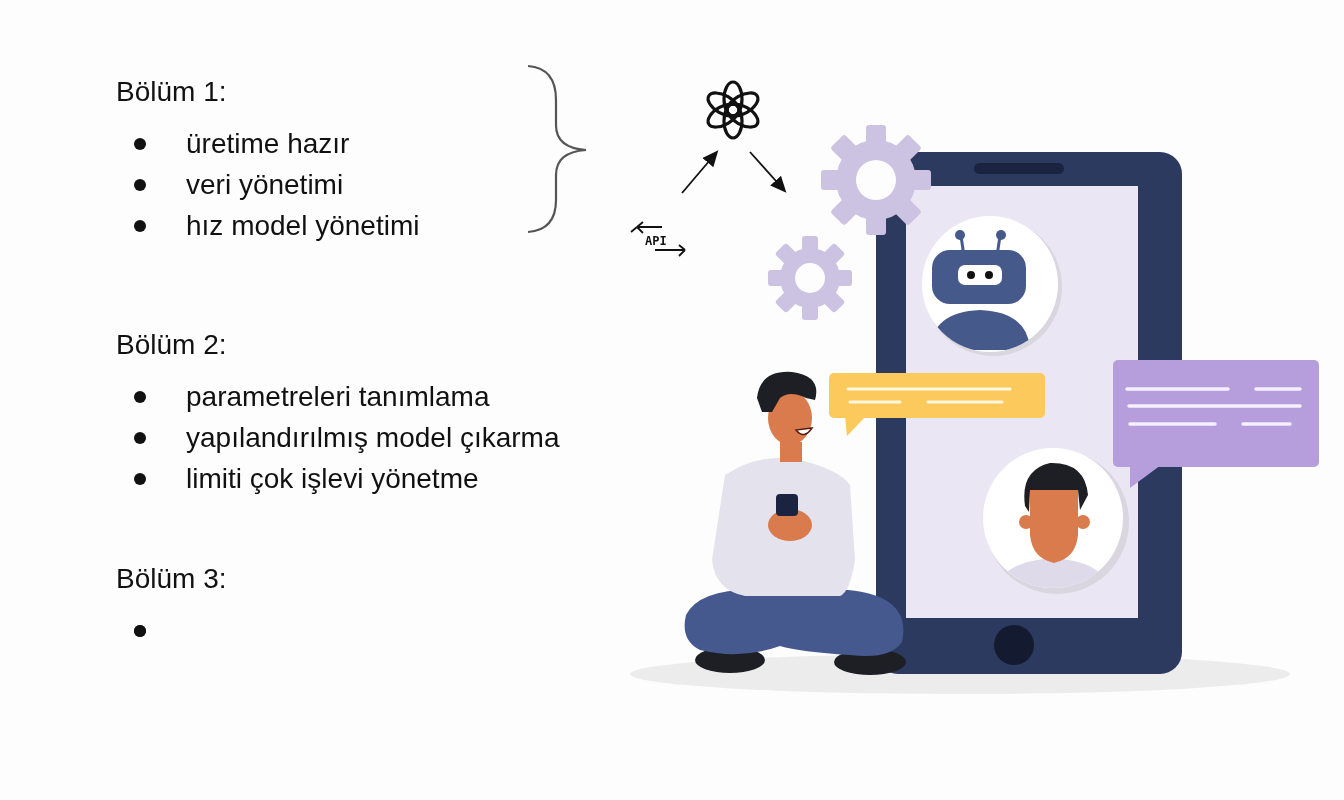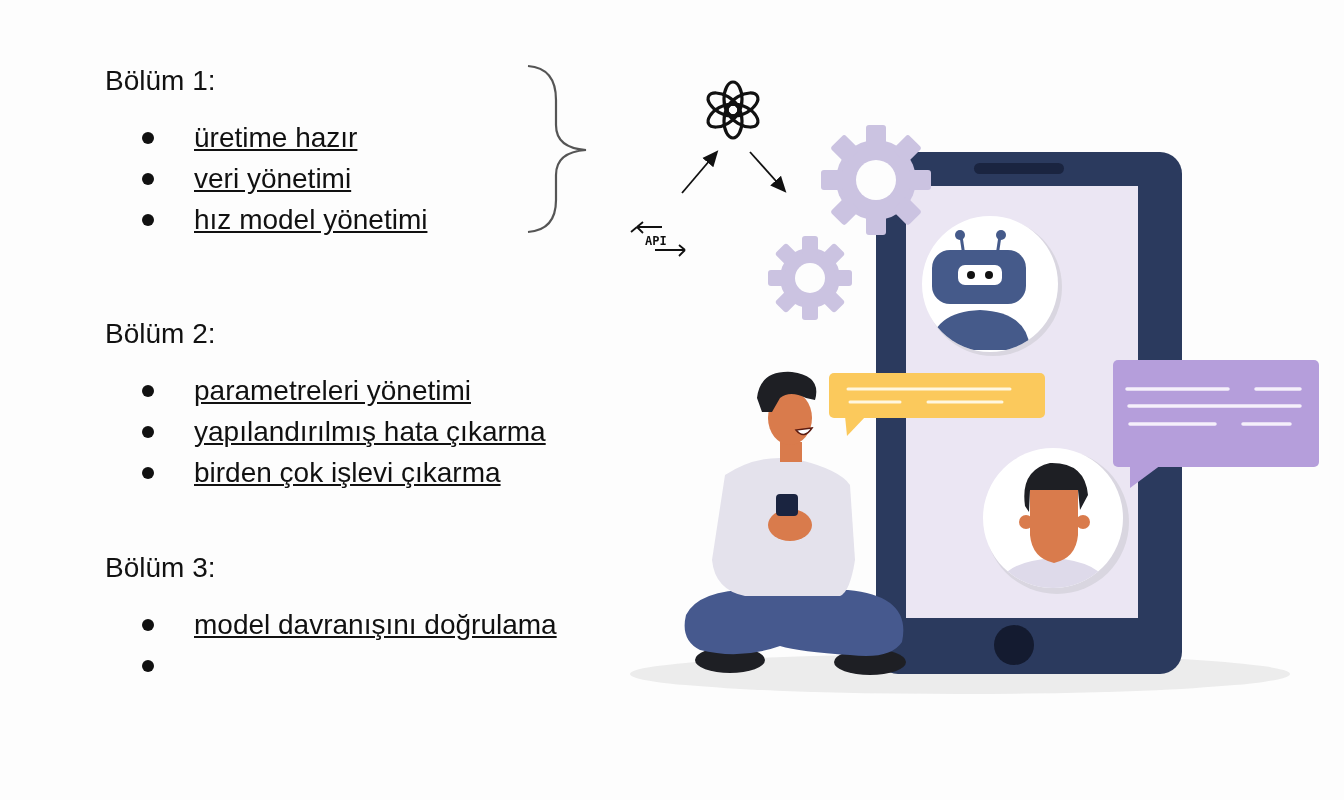"Bölüm 1:" .section-title { margin: 0 -> 11px }
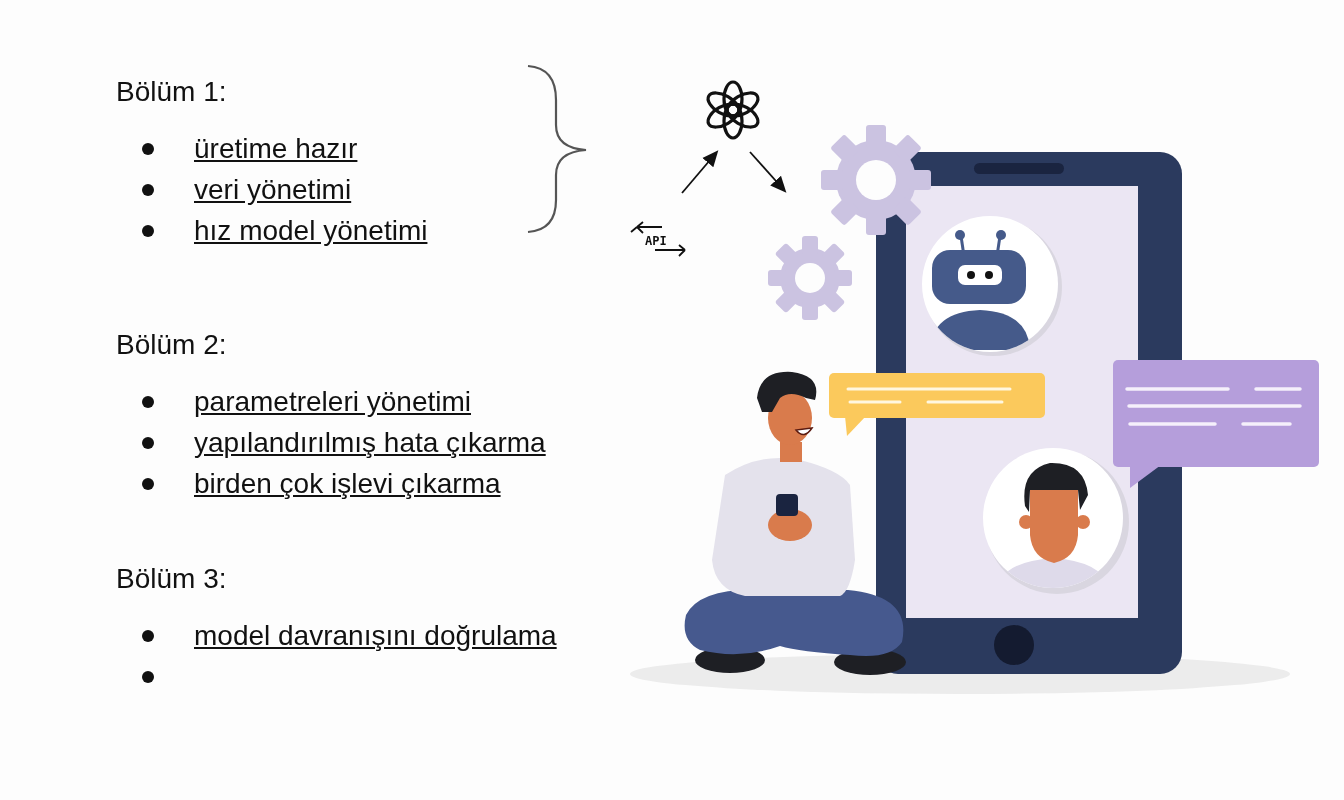"üretime hazır" .bullets { margin: 16px -> 8px; text-decoration: underline -> none }
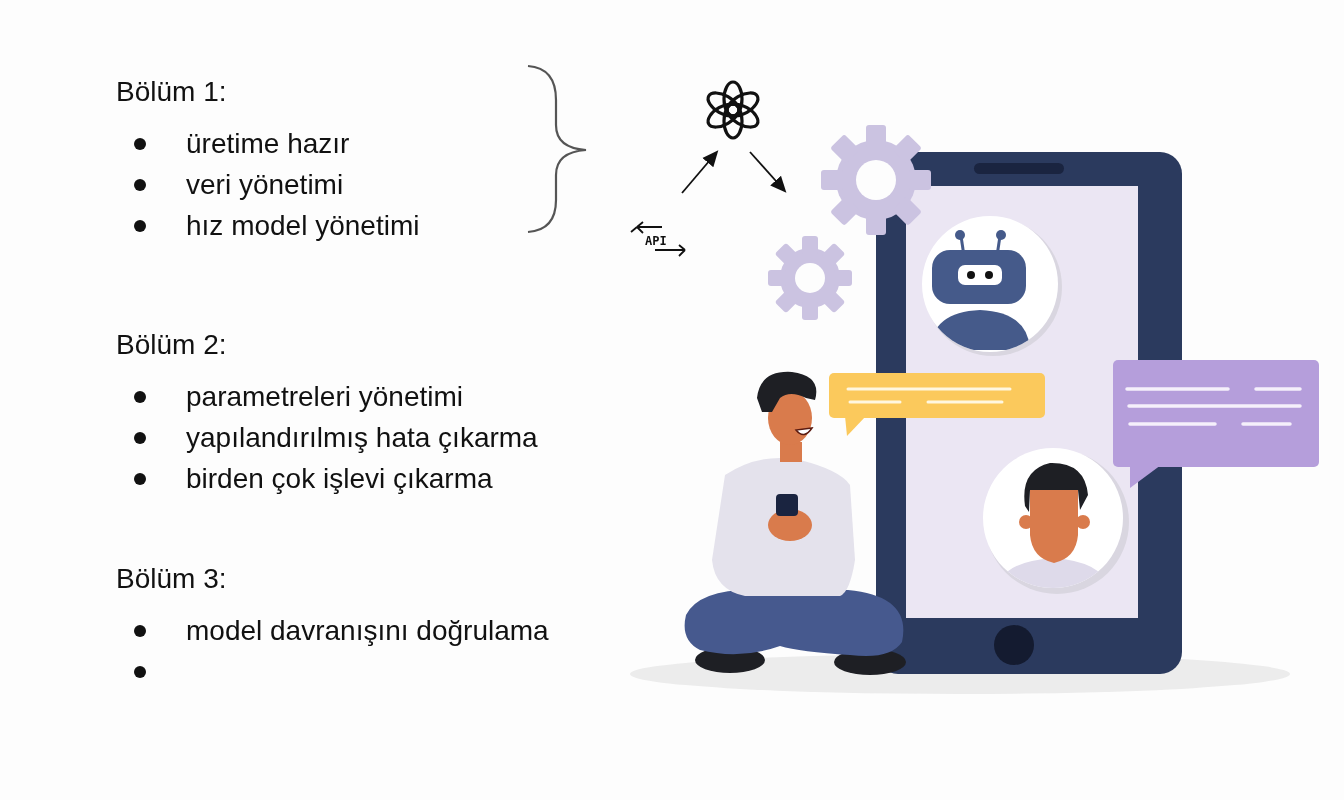"parametreleri yönetimi" span { text: yönetimi -> tanımlama }
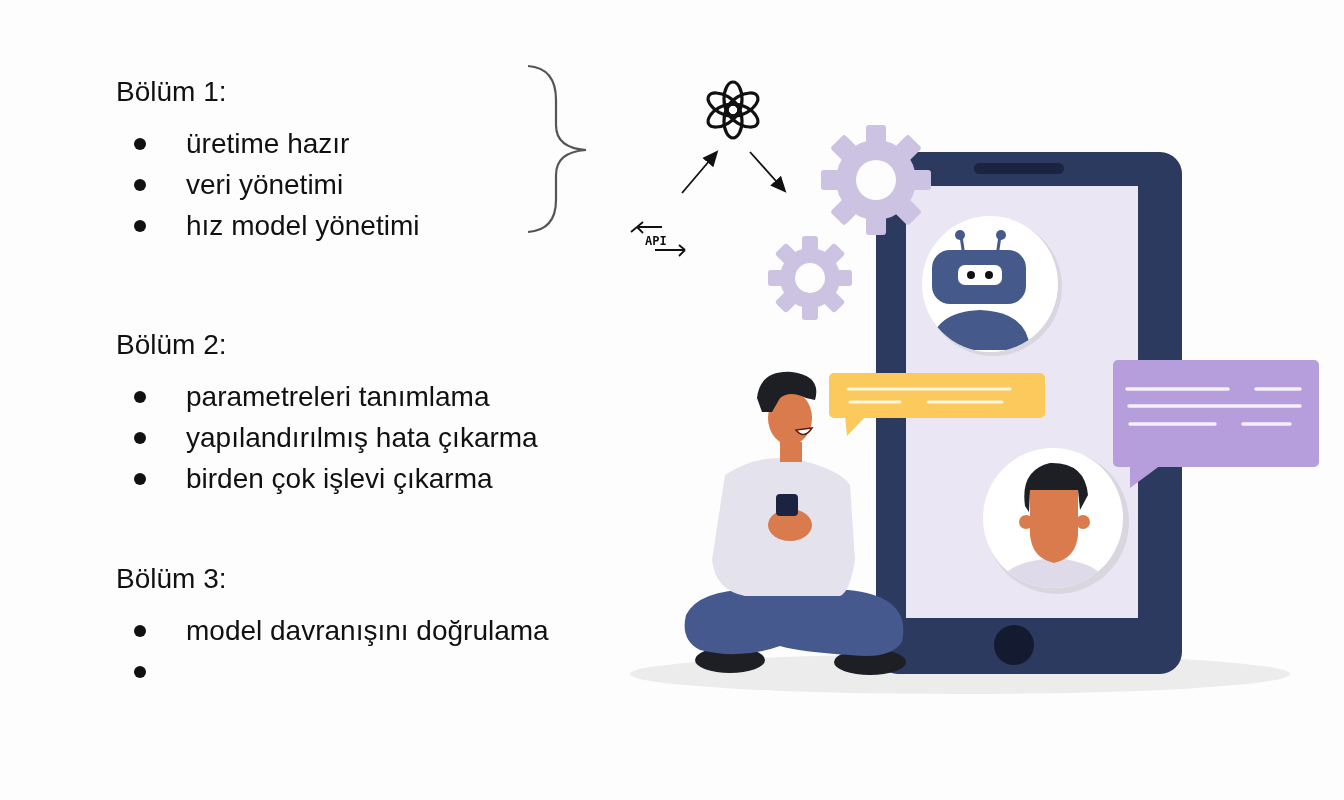"yapılandırılmış hata çıkarma" span { text: hata -> model }
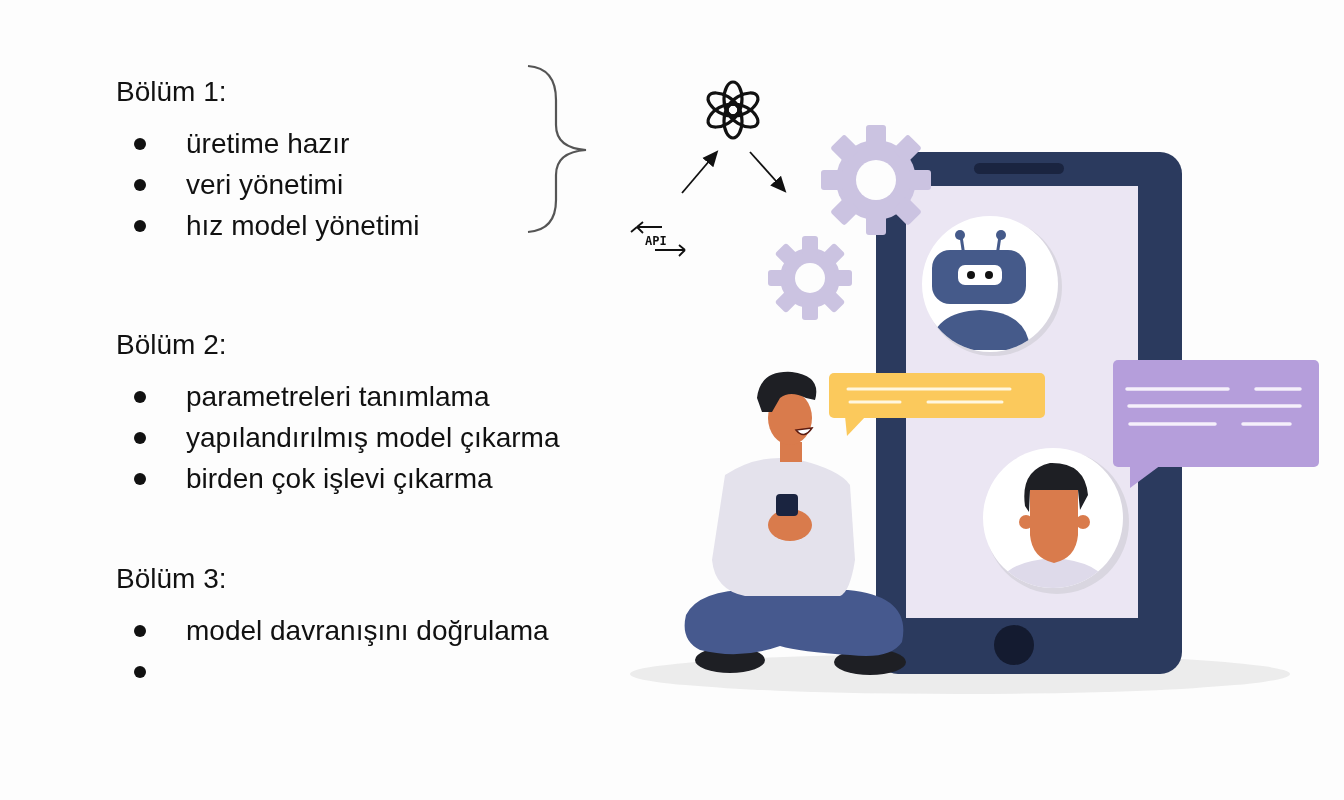"birden çok işlevi çıkarma" span { text: birden çok işlevi çıkarma -> limiti çok işlevi yönetme }
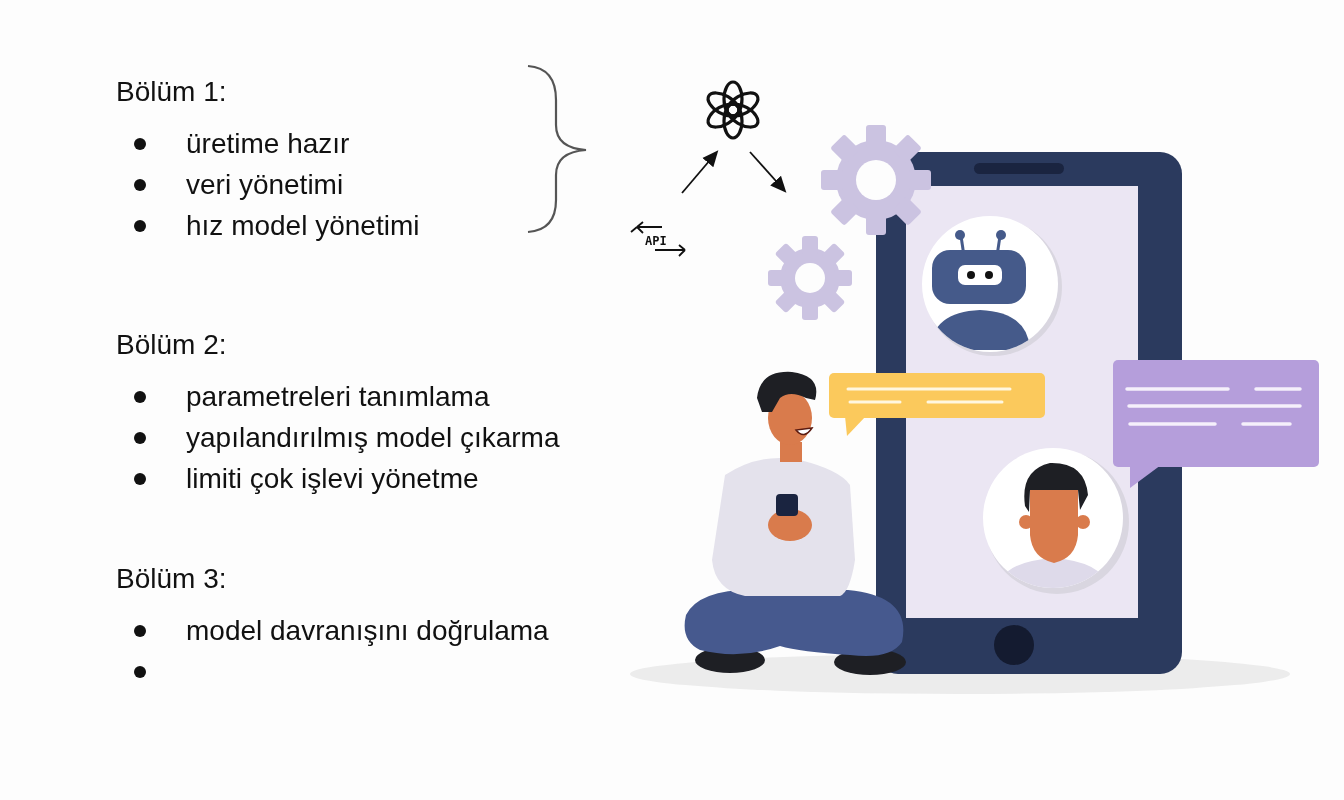"model davranışını doğrulama" span { html: <span>model davranışını doğrulama</span> -> none }
